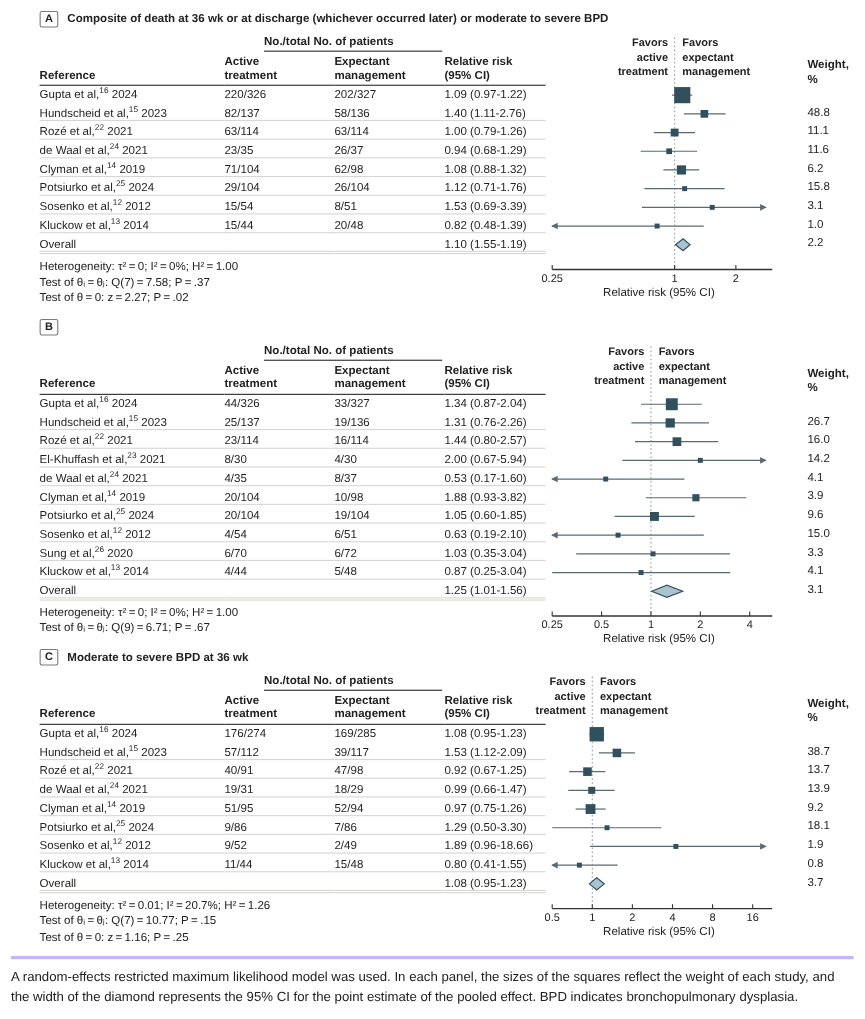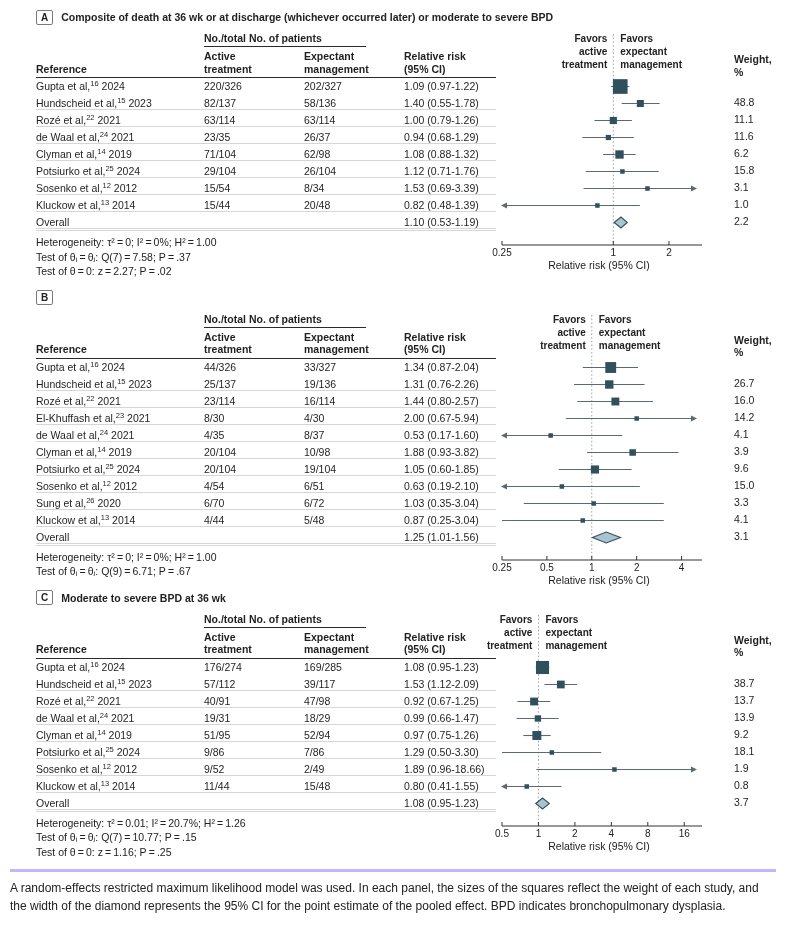"No./total No. of patients" .r-span .spanner { margin-left: none -> 36px }
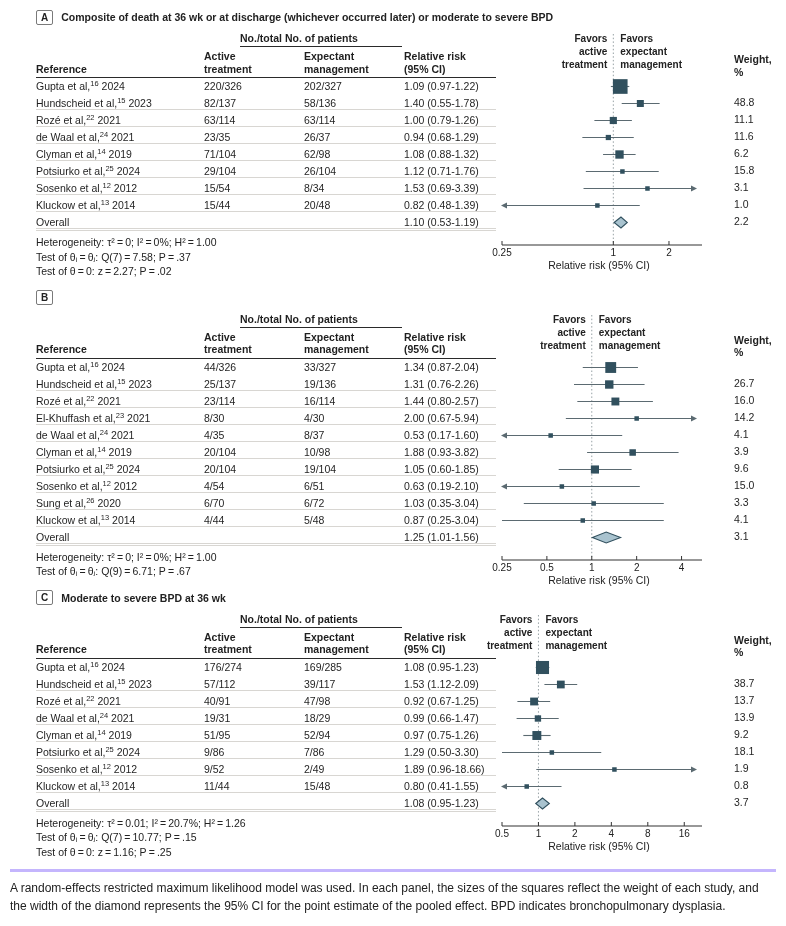"1.40 (0.55-1.78)" div.tcell { text: 0.55-1.78 -> 1.11-2.76 }
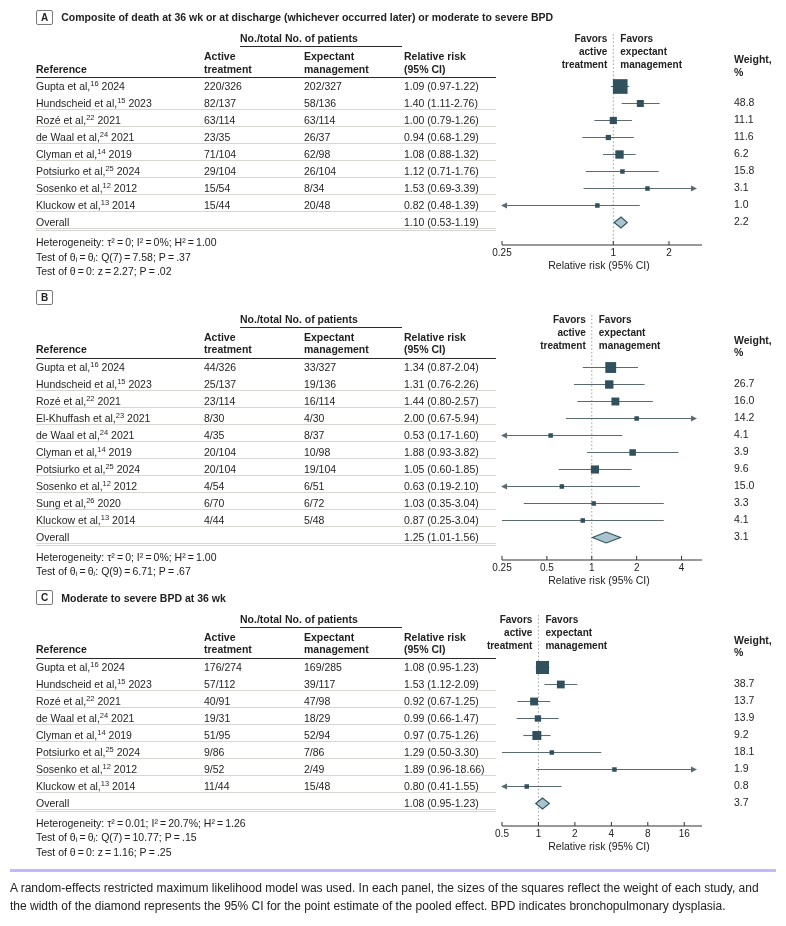"8/34" div.tcell { text: 8/34 -> 8/51 }
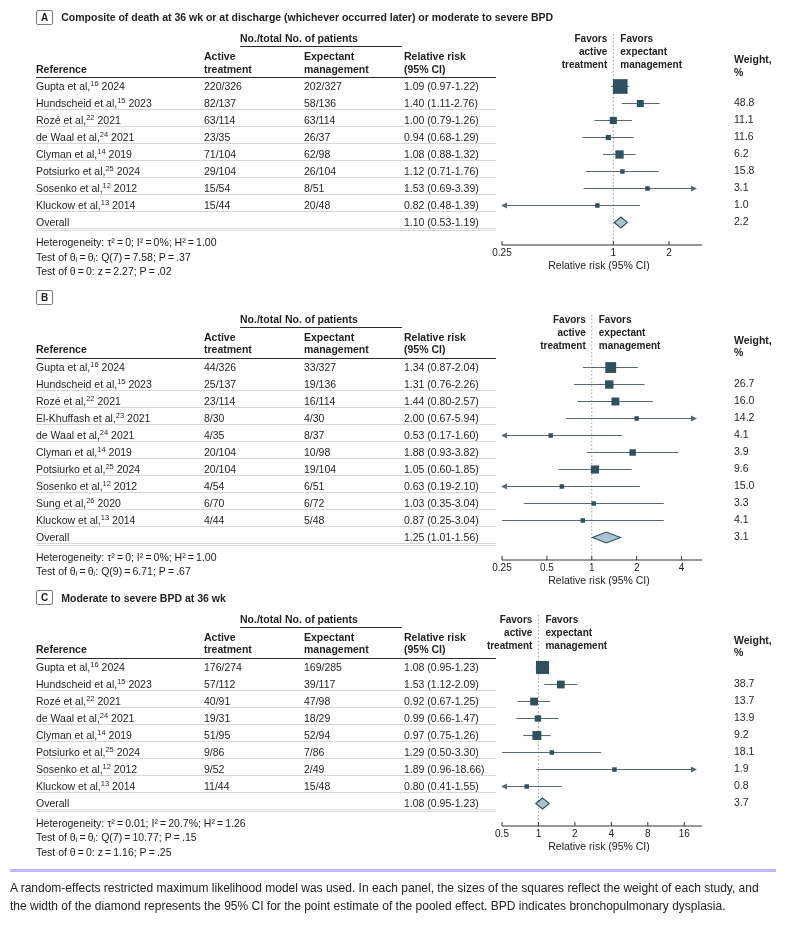"1.10 (0.53-1.19)" div.tcell { text: 0.53-1.19 -> 1.55-1.19 }
